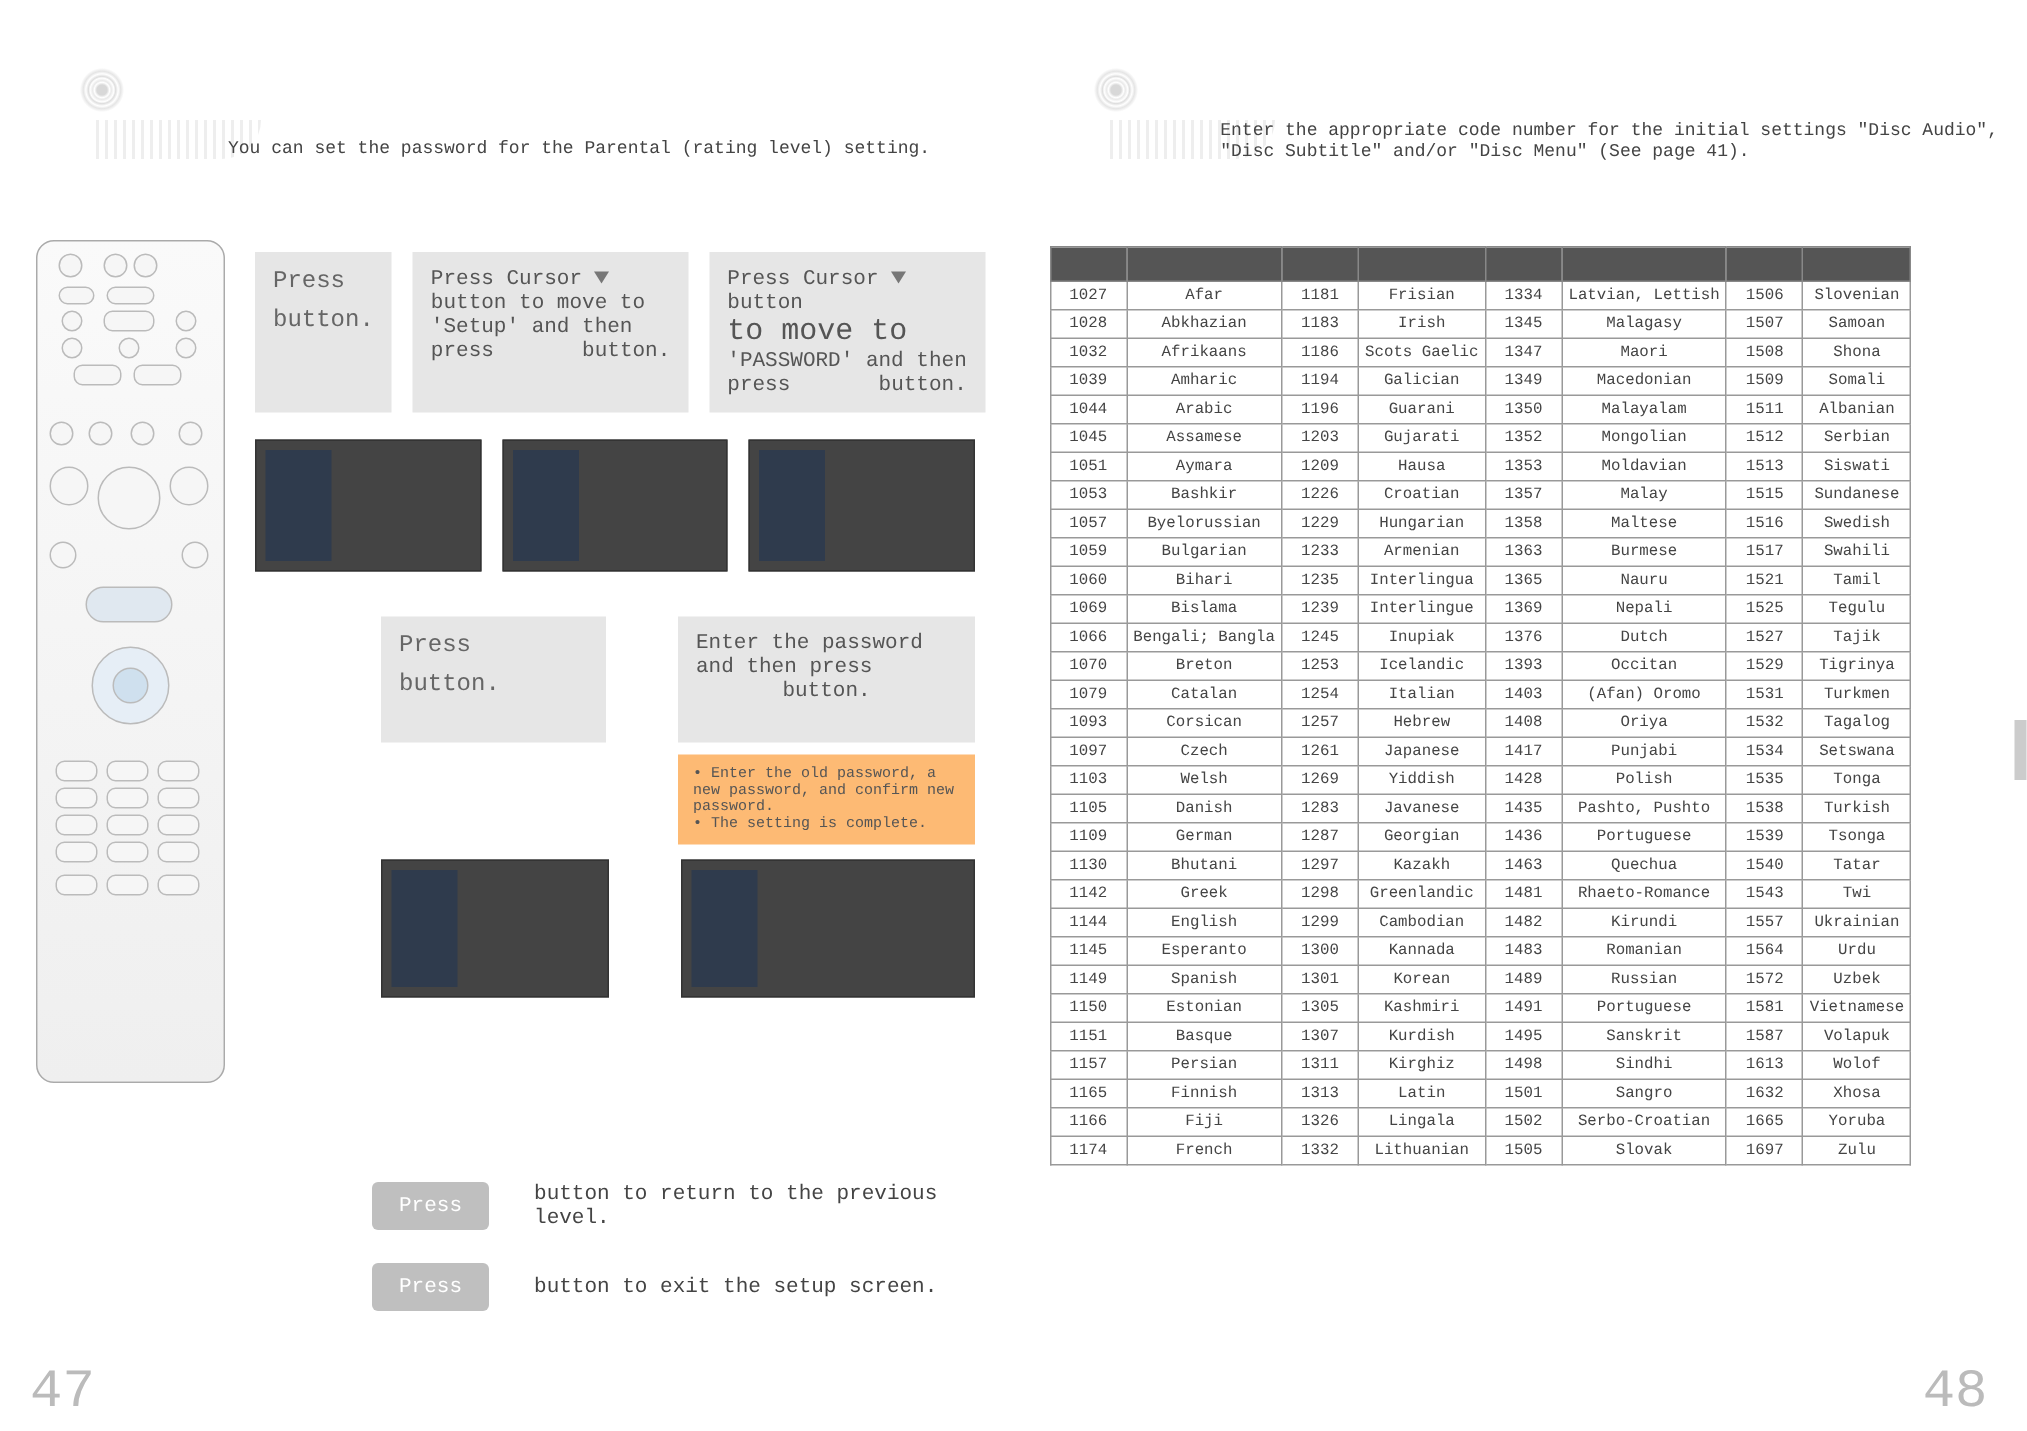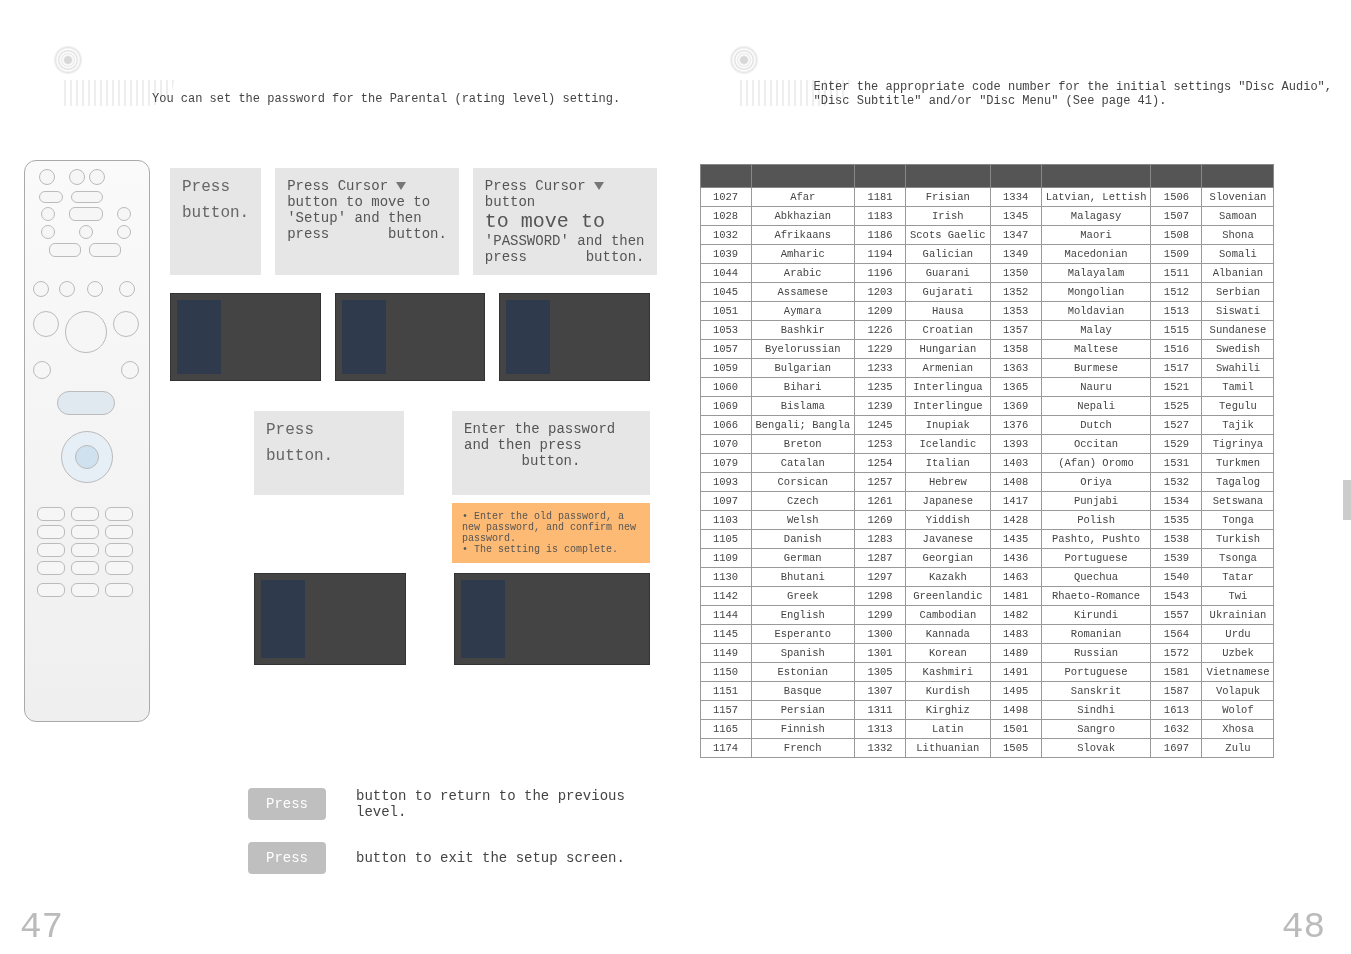"1166" tr { html: none -> <tr> <td>1166</td> <td>Fiji</td> <td>1326</td> <td>Lingala</td> <td>1502</td> <td>Serbo-Croatian</td> <td>1665</td> <td>Yoruba</td> </tr> }
